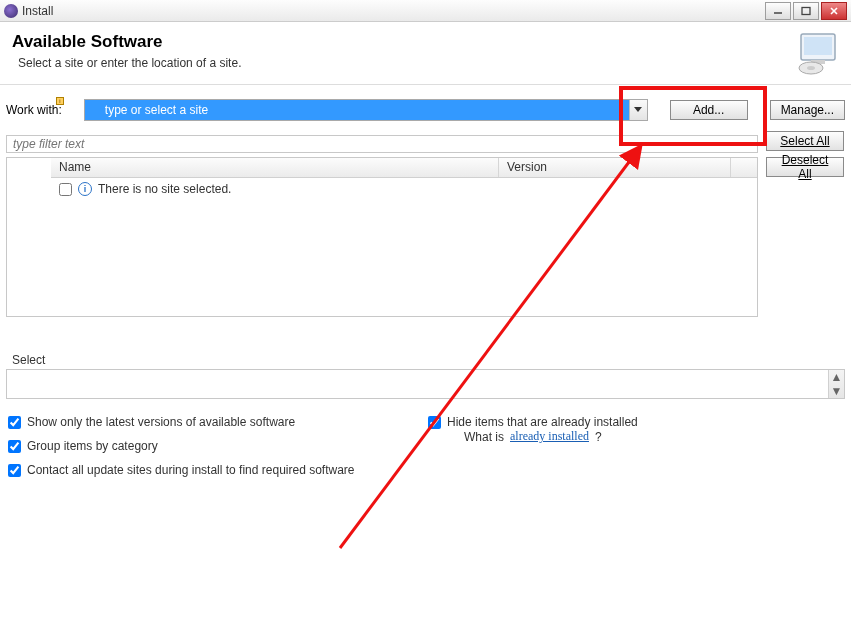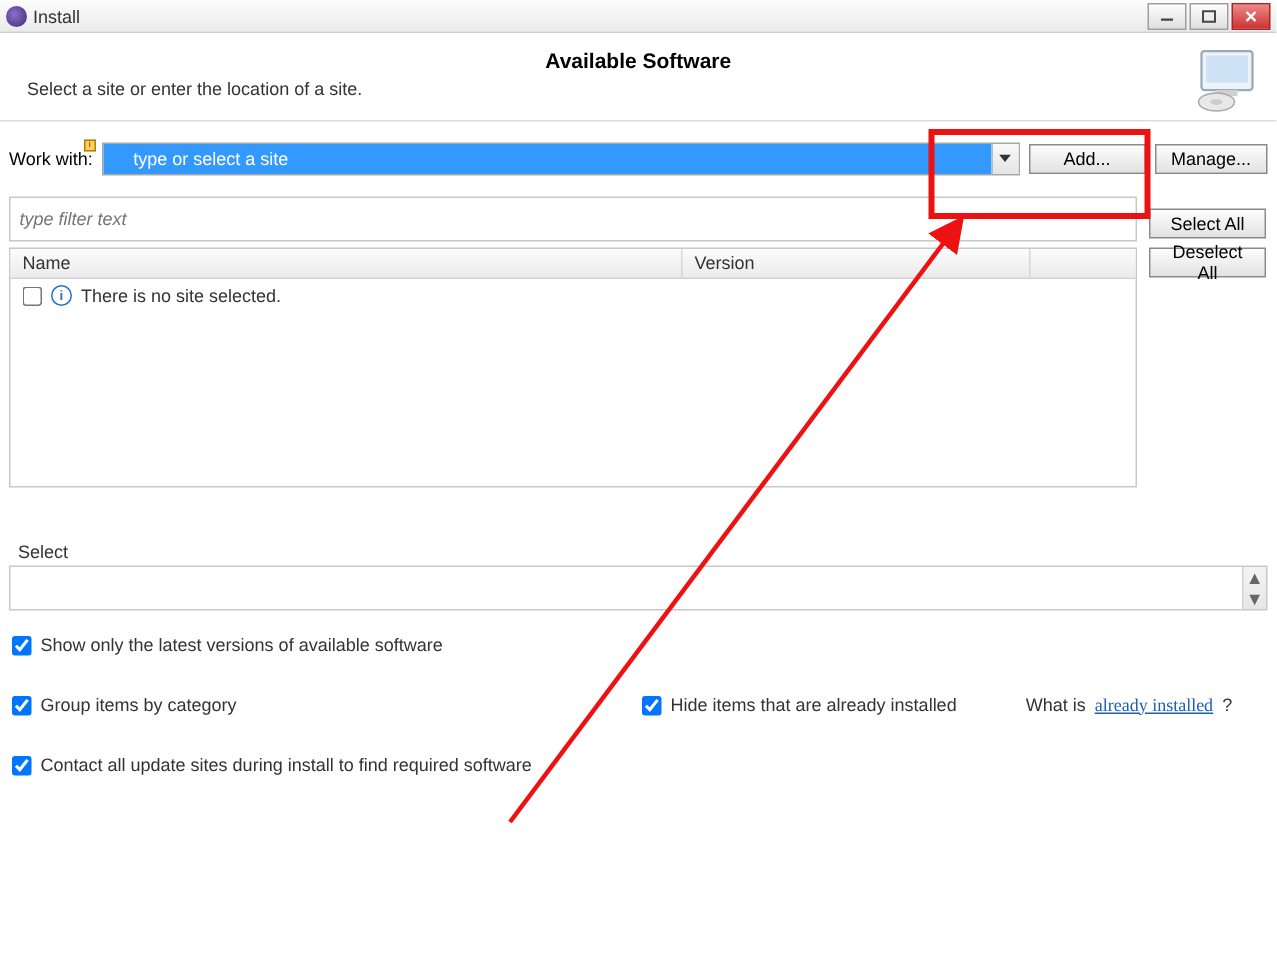"Available Software" .header h1 { font-size: 14px -> 17px; text-align: center -> none }
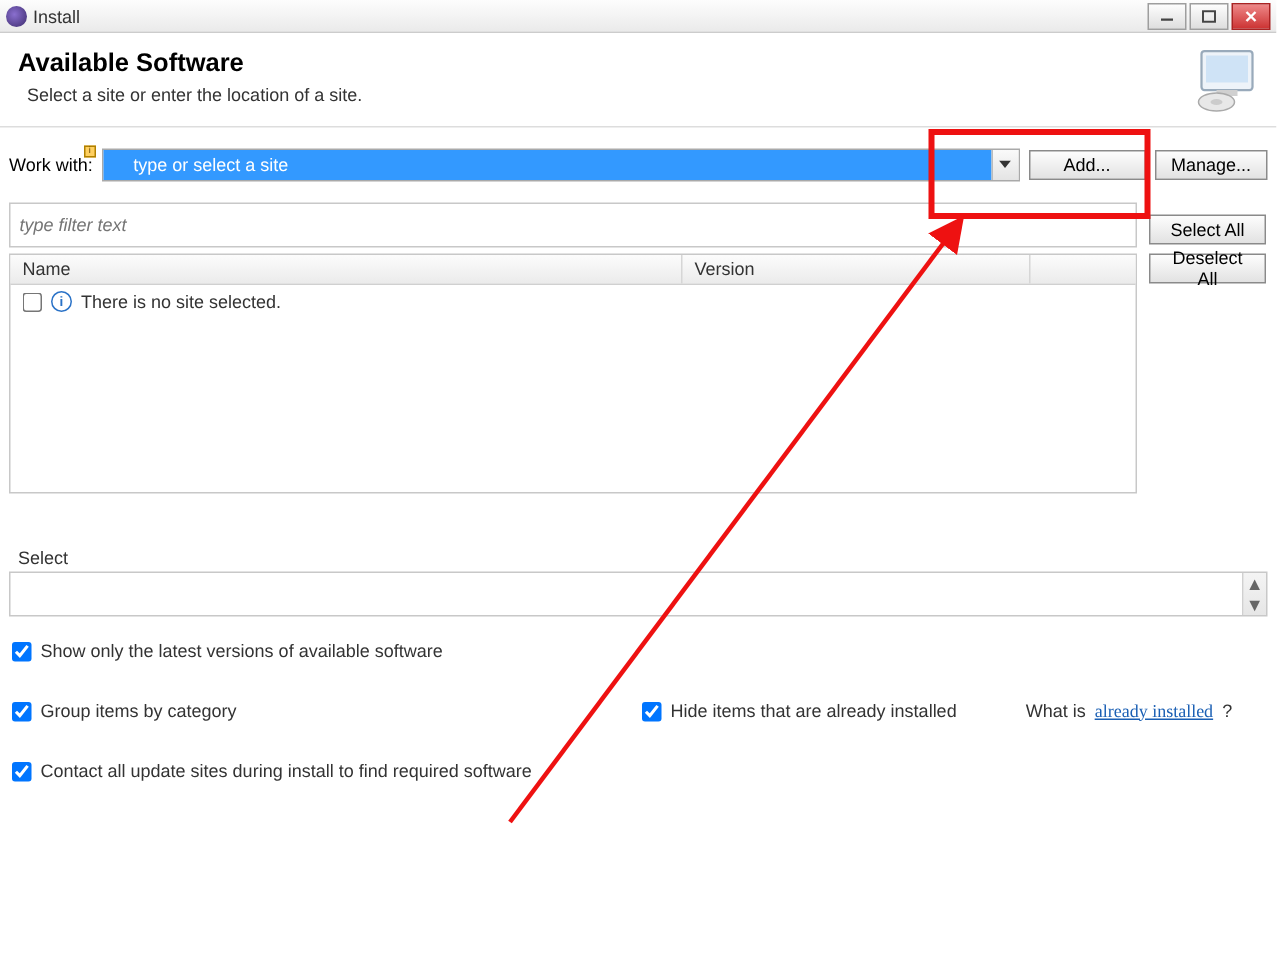"Work with:" .workwith-row { gap: 6px -> 22px }
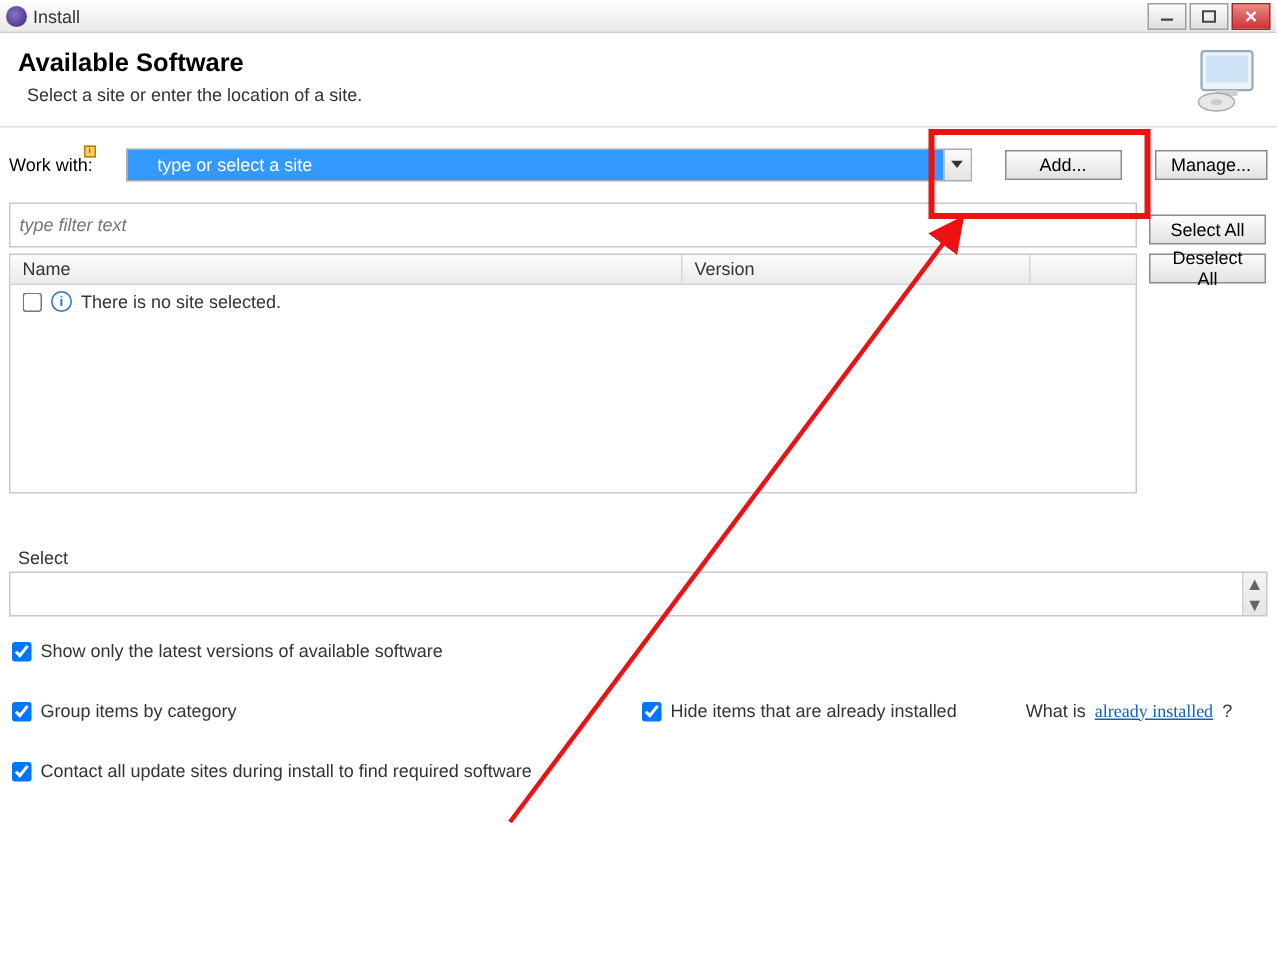"type filter text" .filter { height: 30px -> 18px }
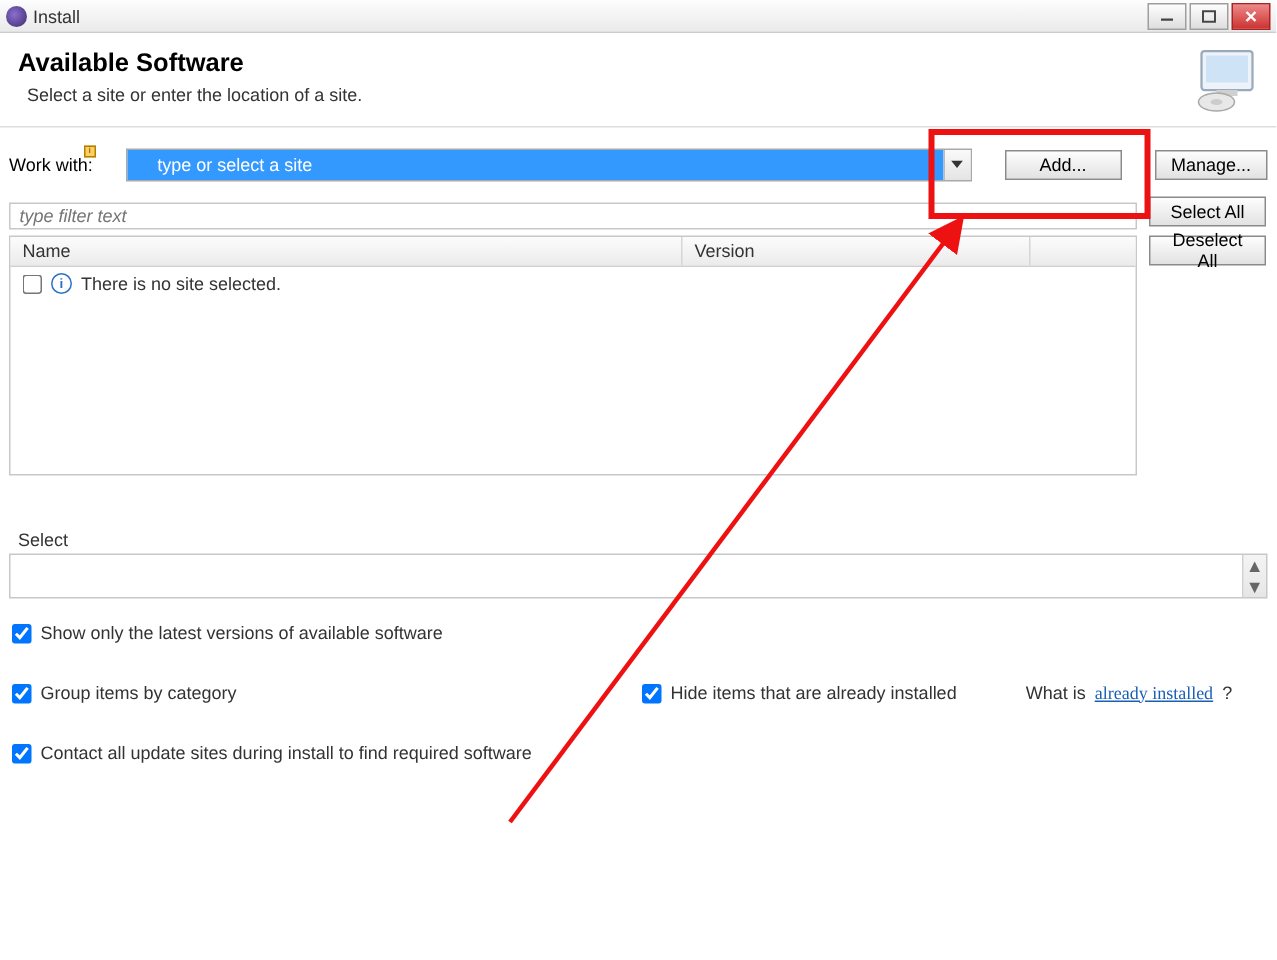"Select All" .sidebtns { text-decoration: none -> underline }
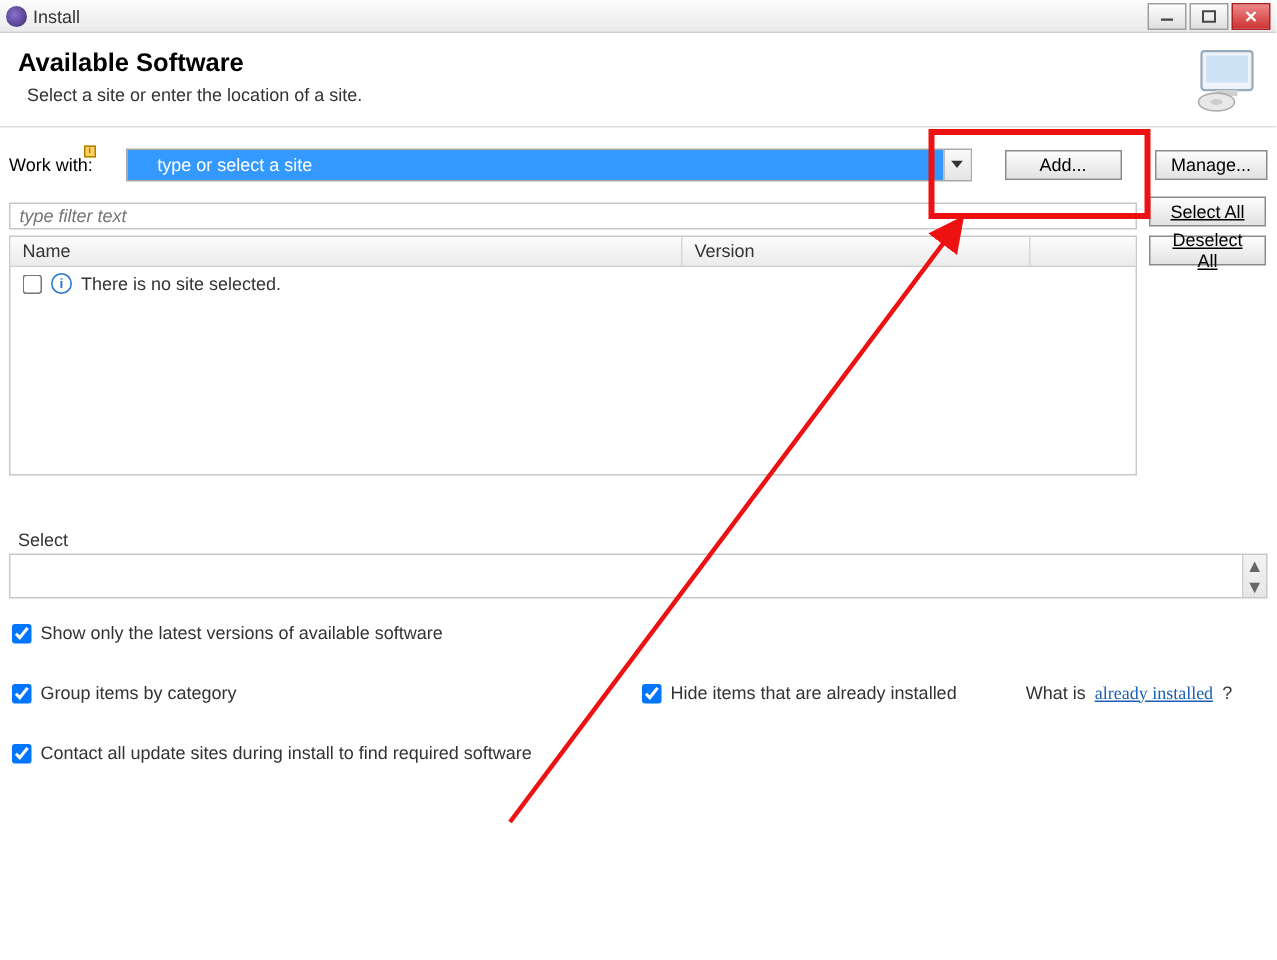"Name" .tablewrap { padding-left: none -> 44px }
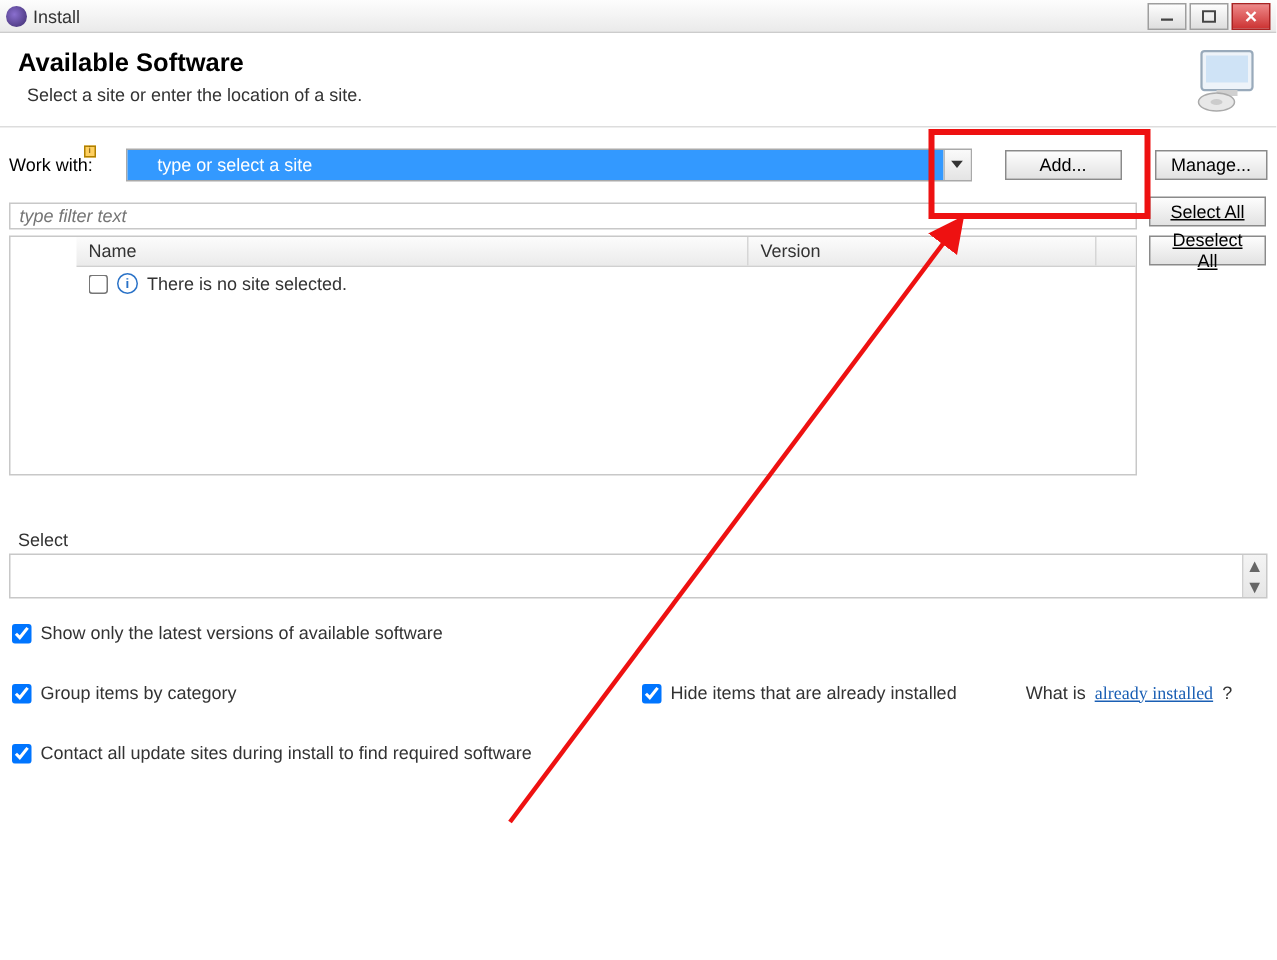"Show only the latest versions" .col { gap: 26px -> 10px }
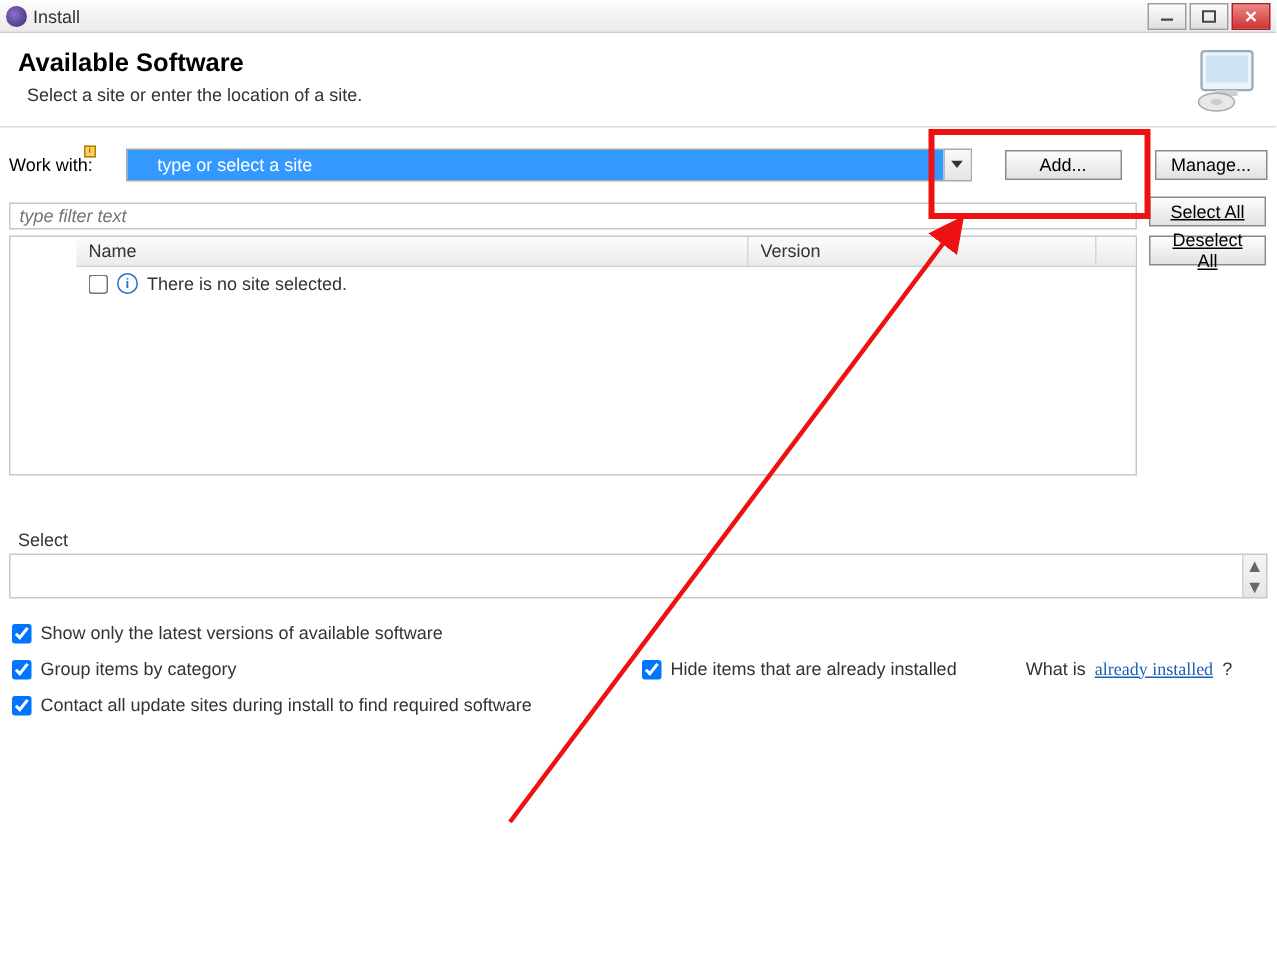"Hide items that are already" .col2 { flex-direction: row -> column; gap: 10px -> none }
